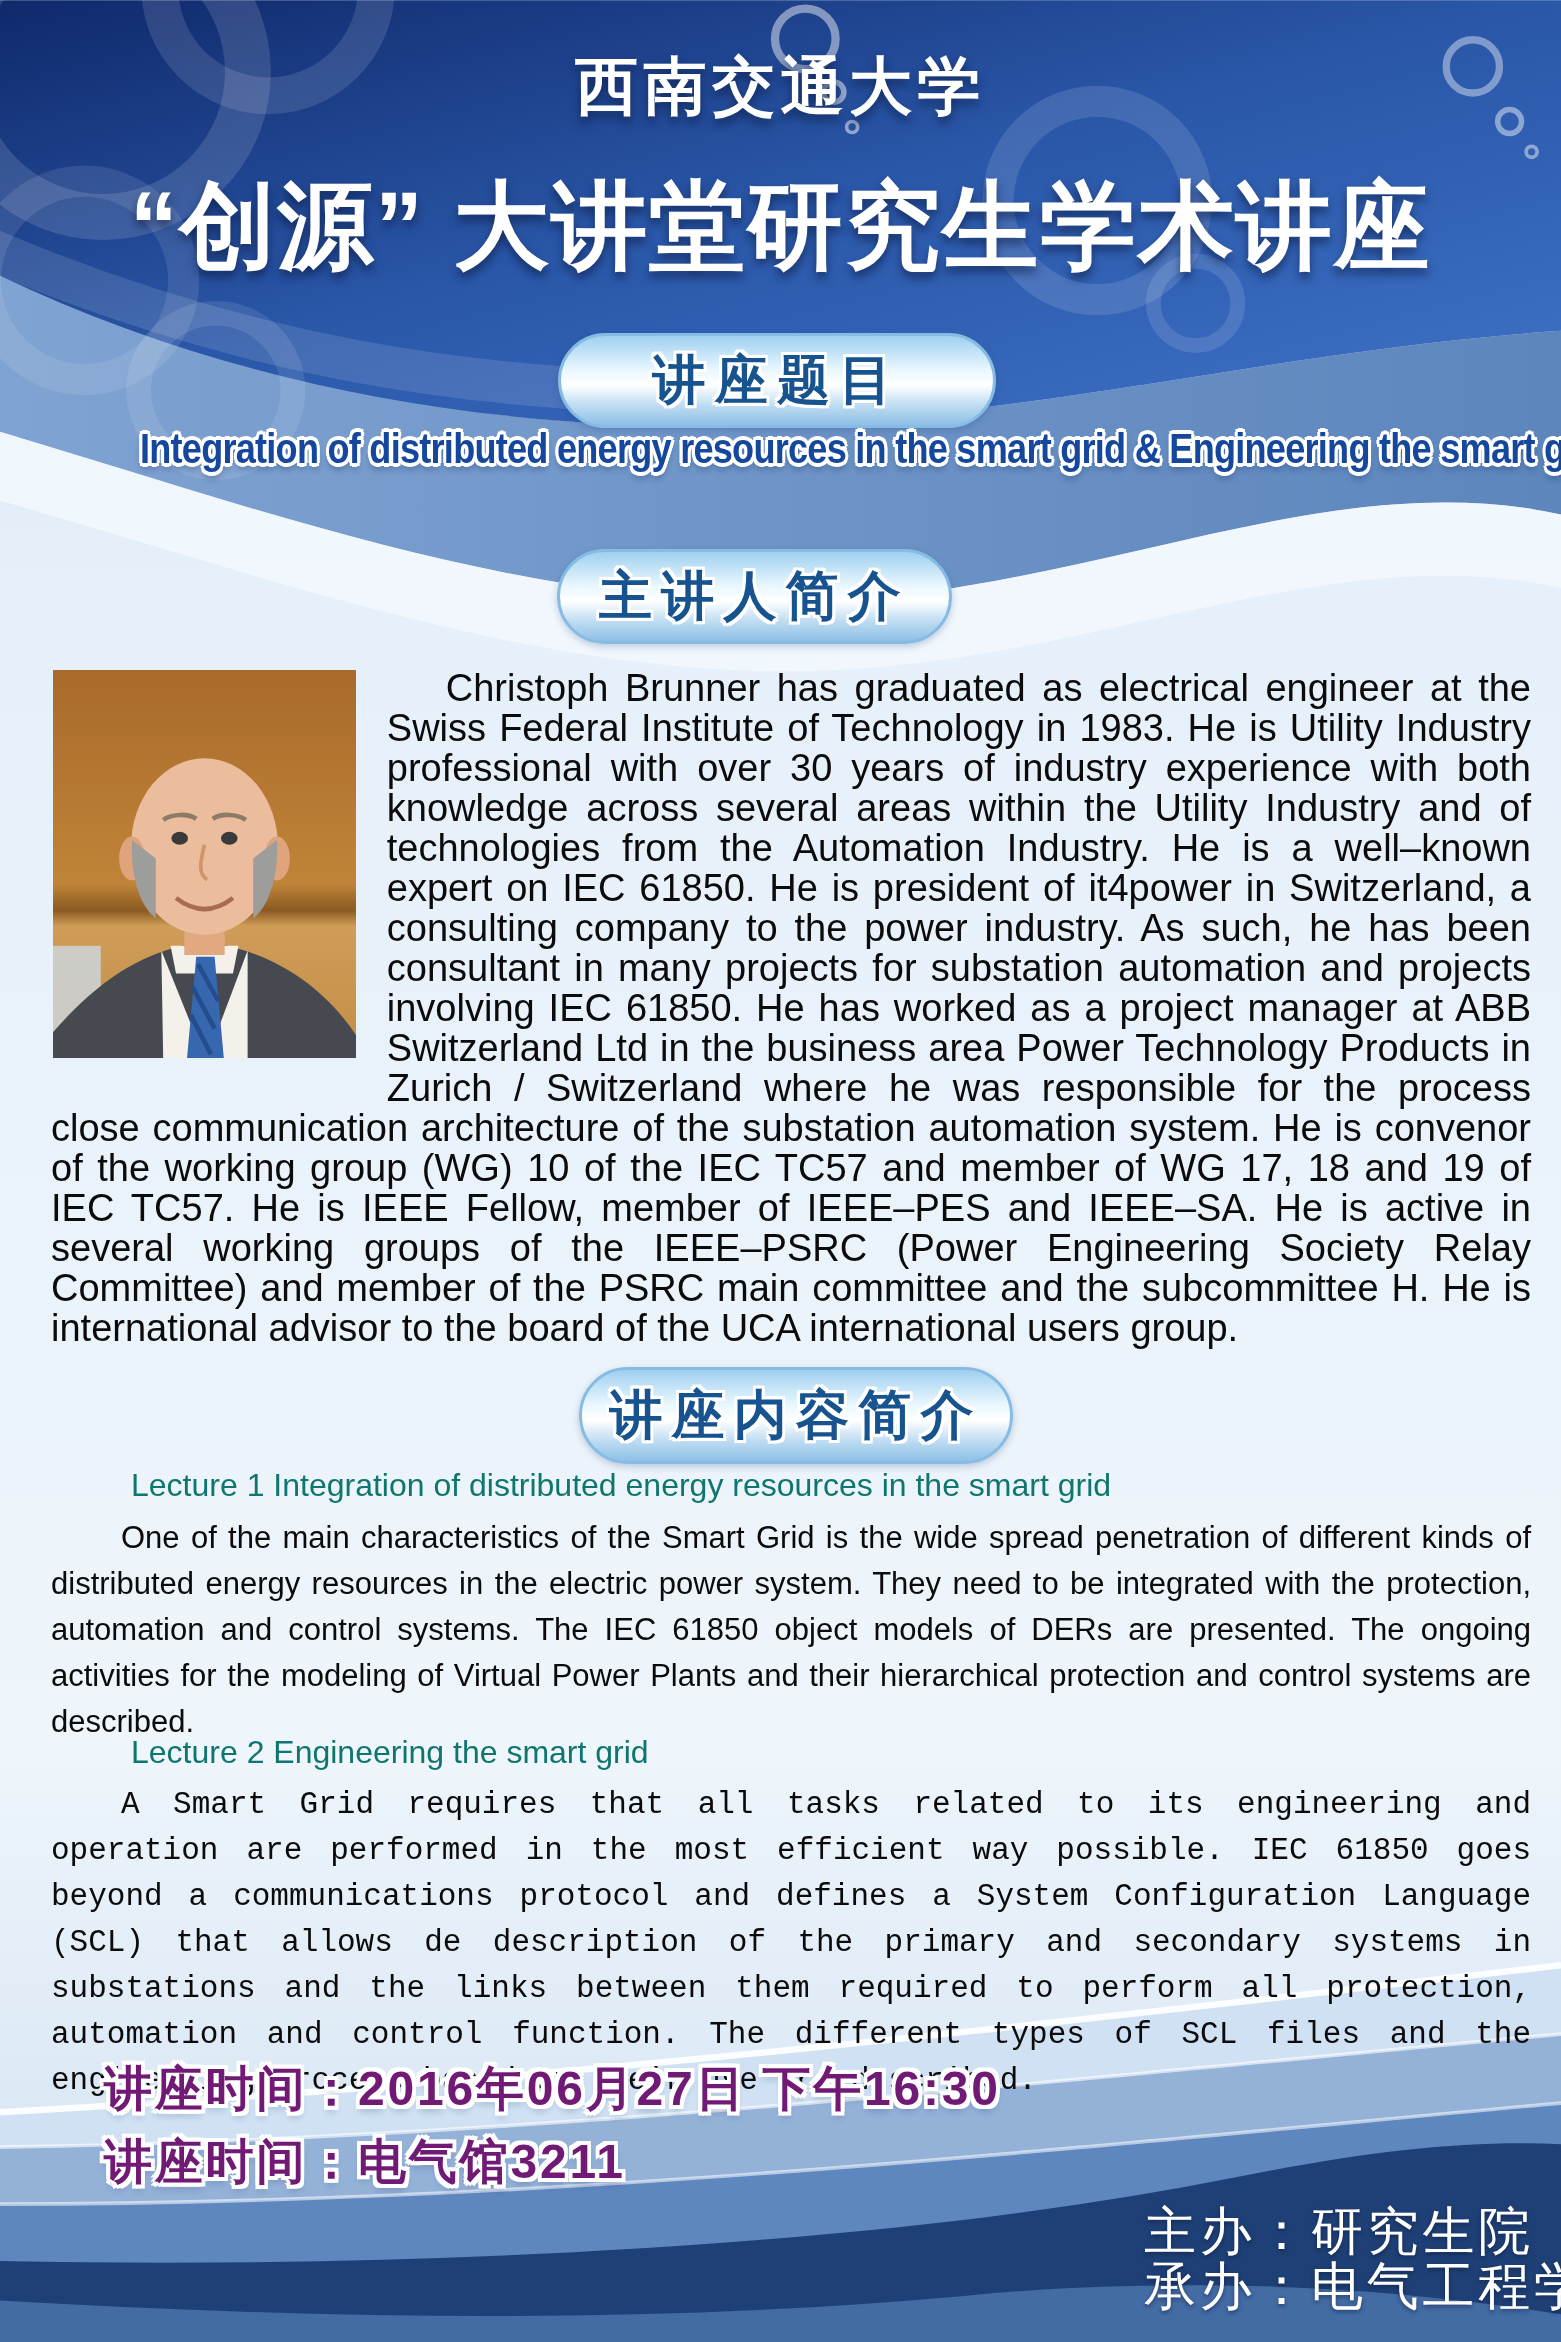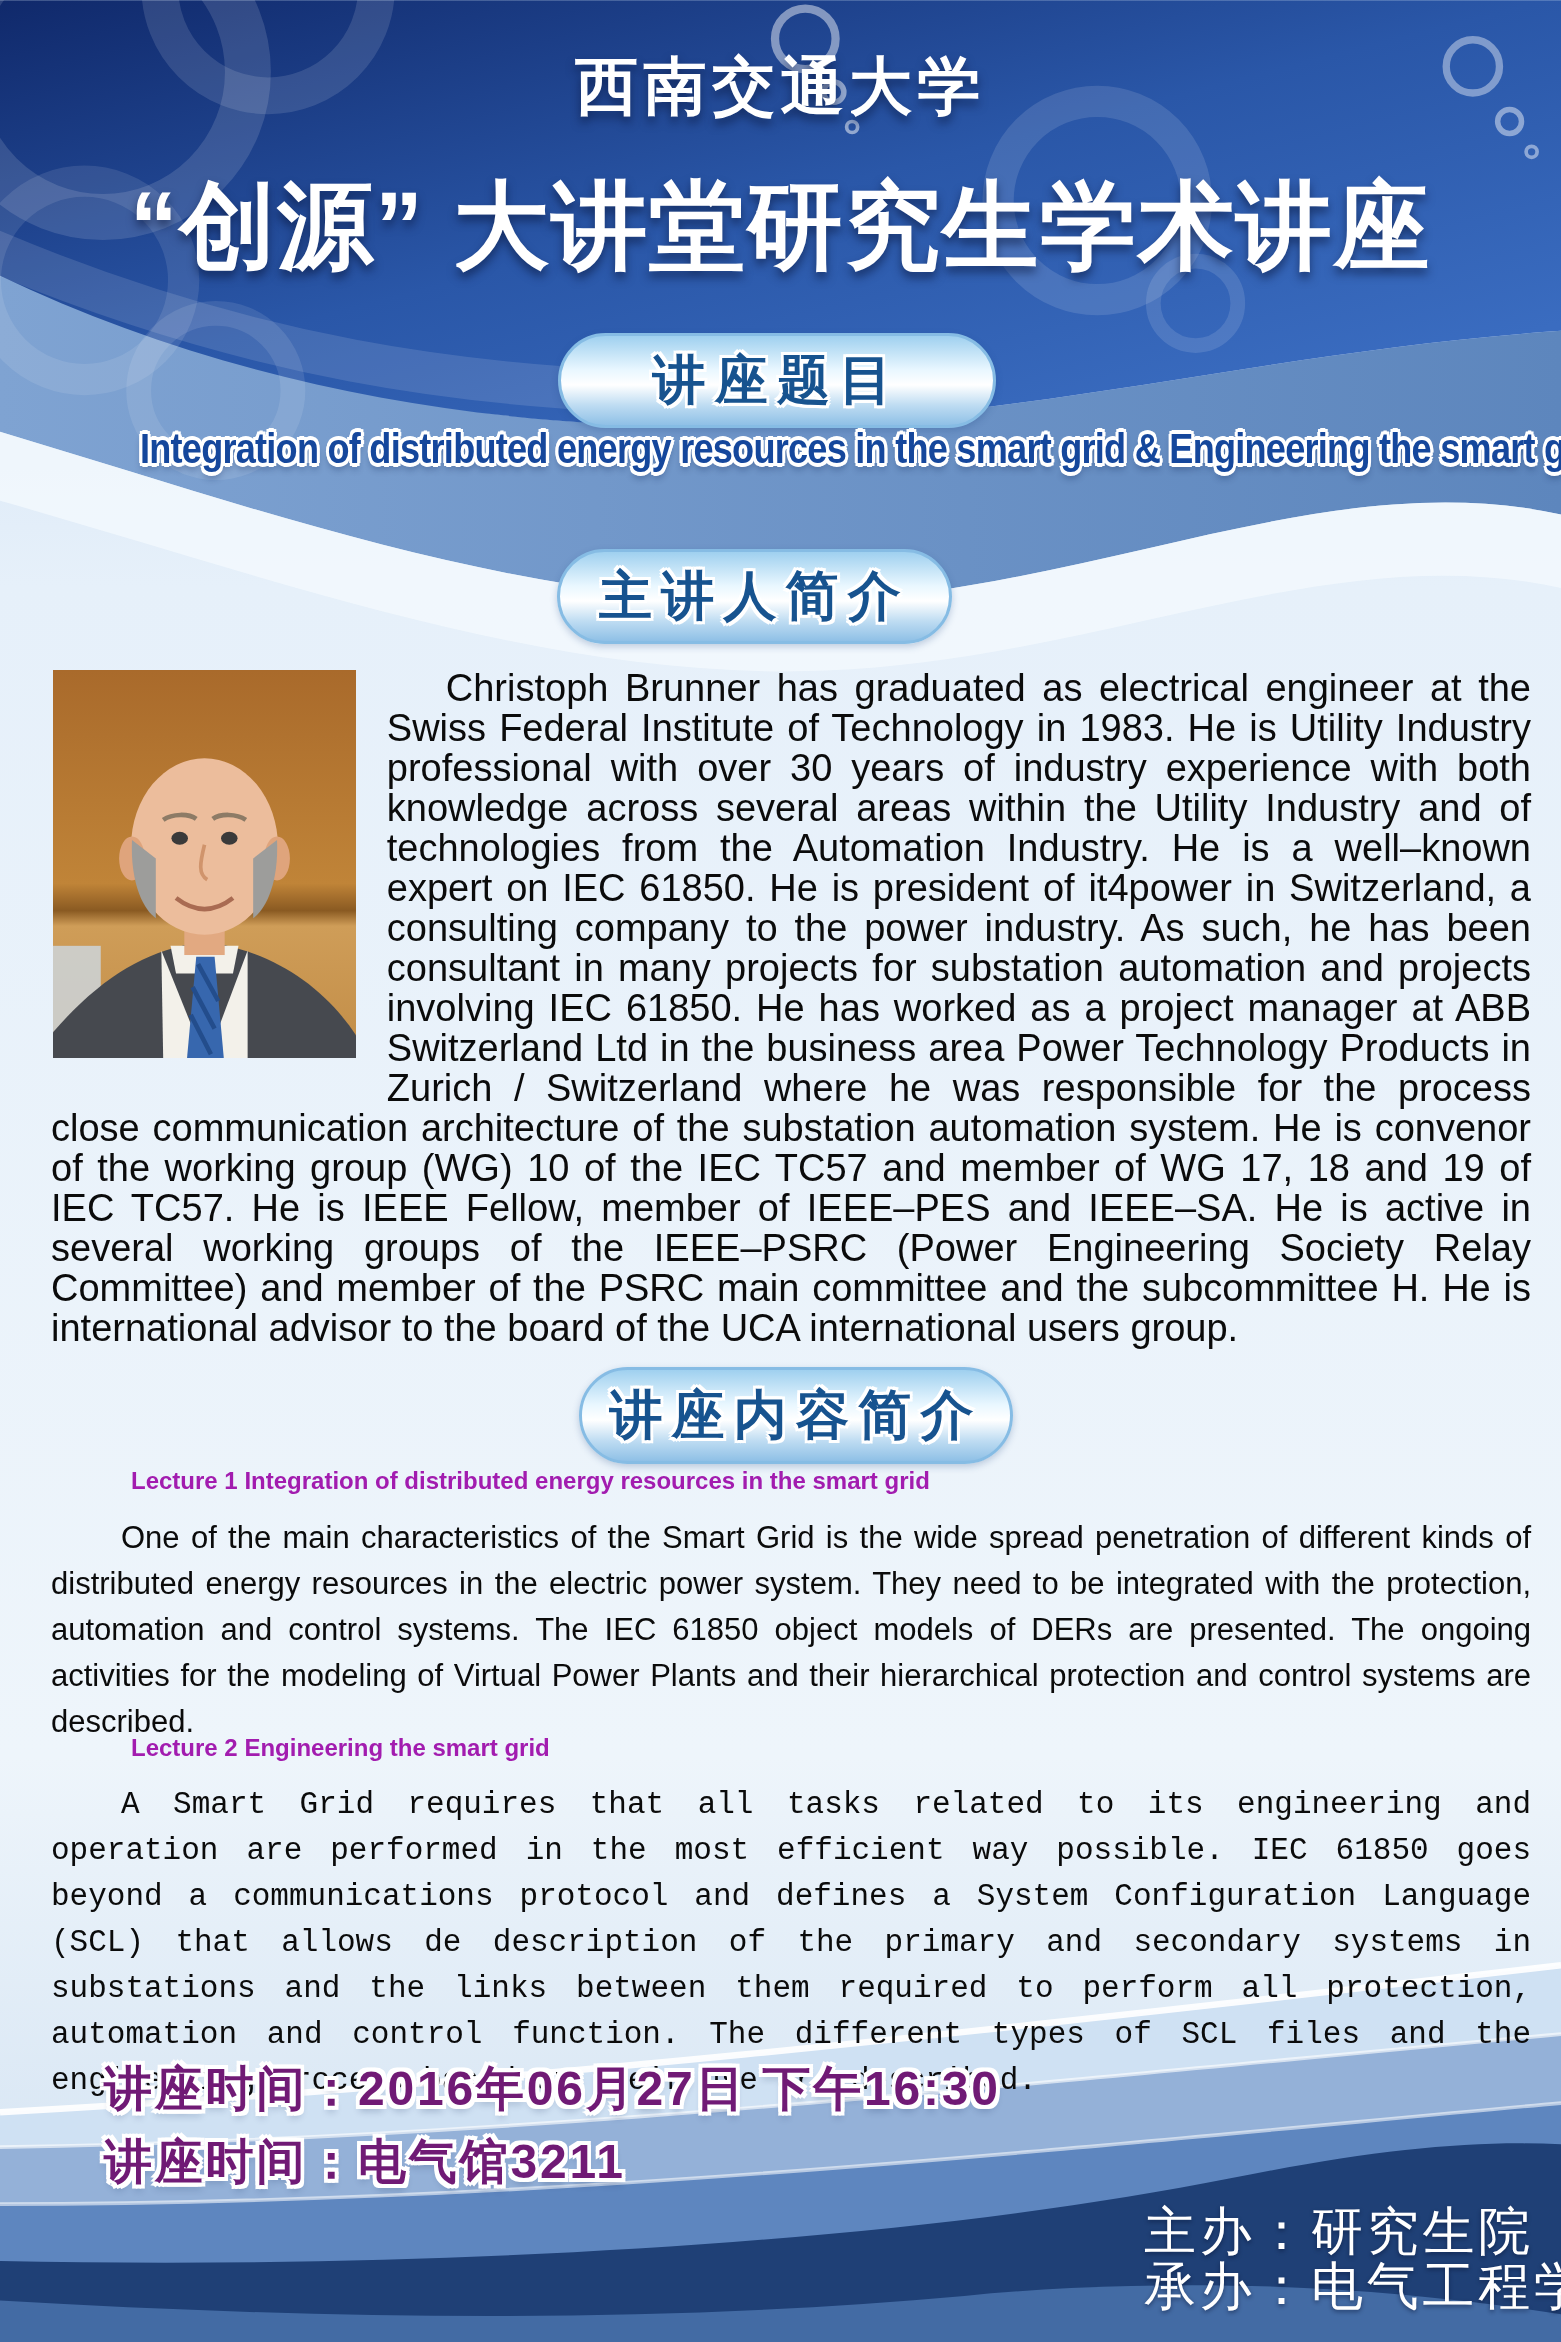"Lecture 1 Integration of distributed" .lec-head { color: #a21caf -> #0f766e; font-size: 24px -> 32px; font-weight: 700 -> 400 }
